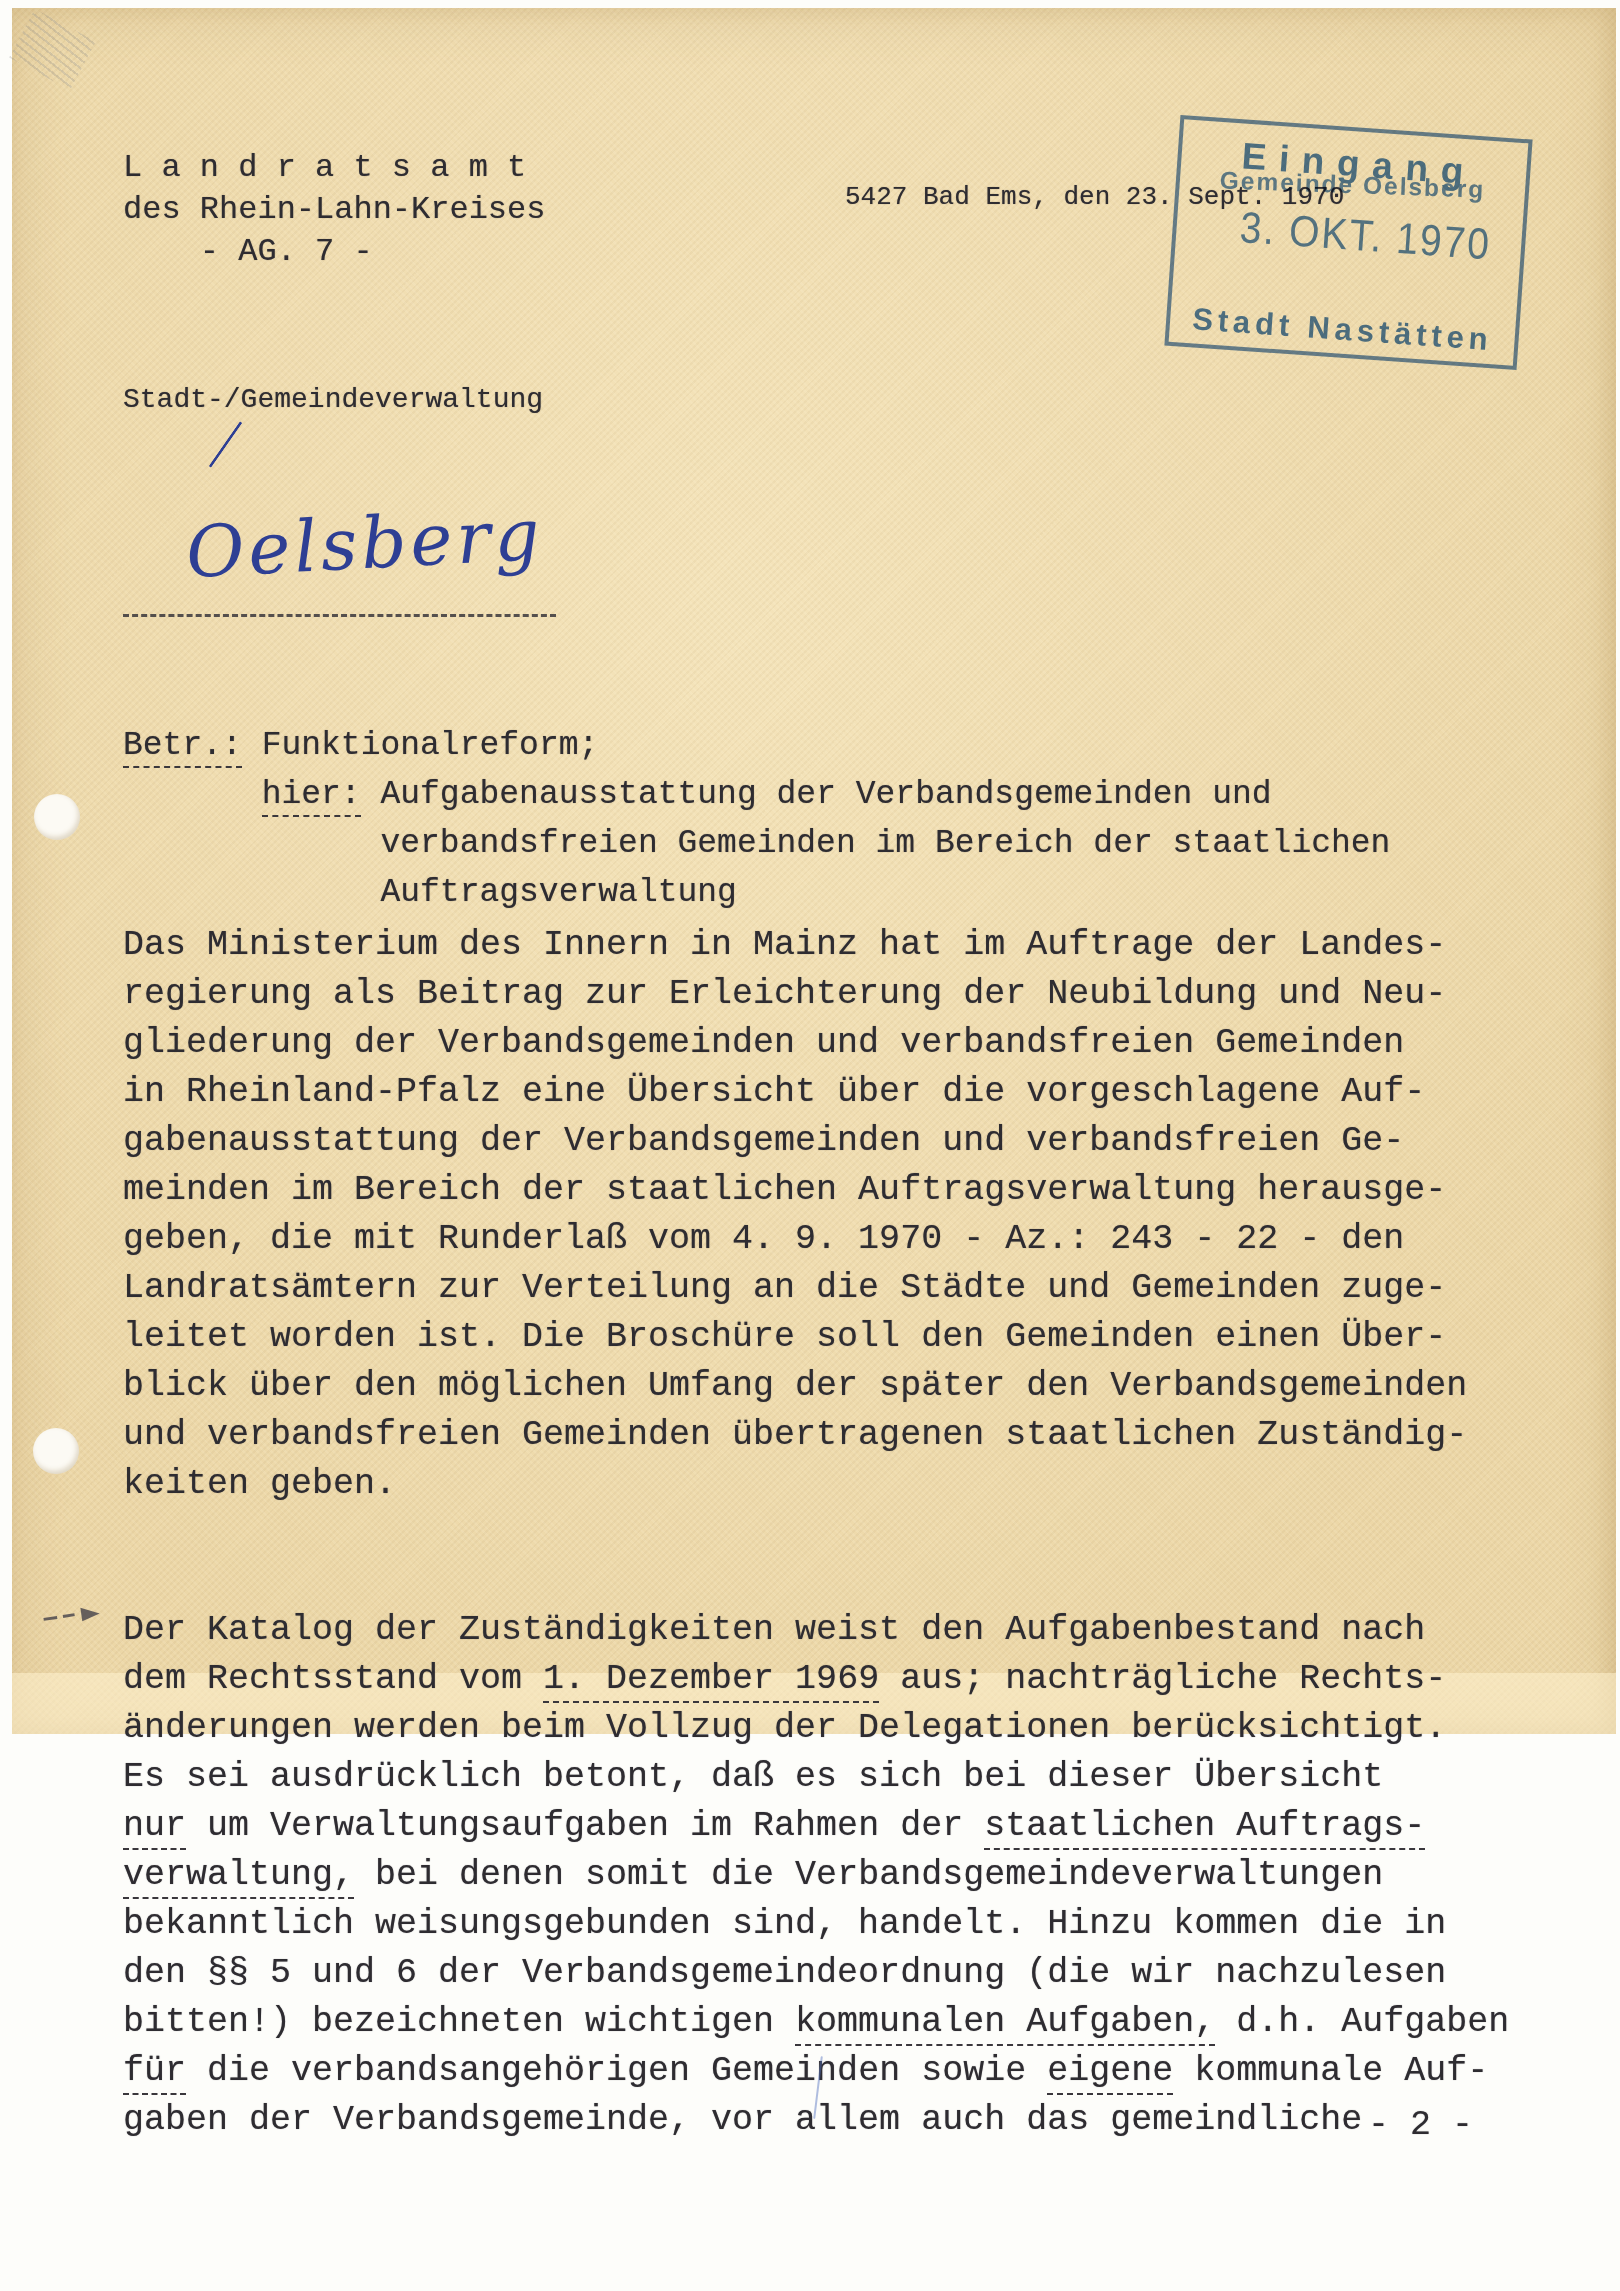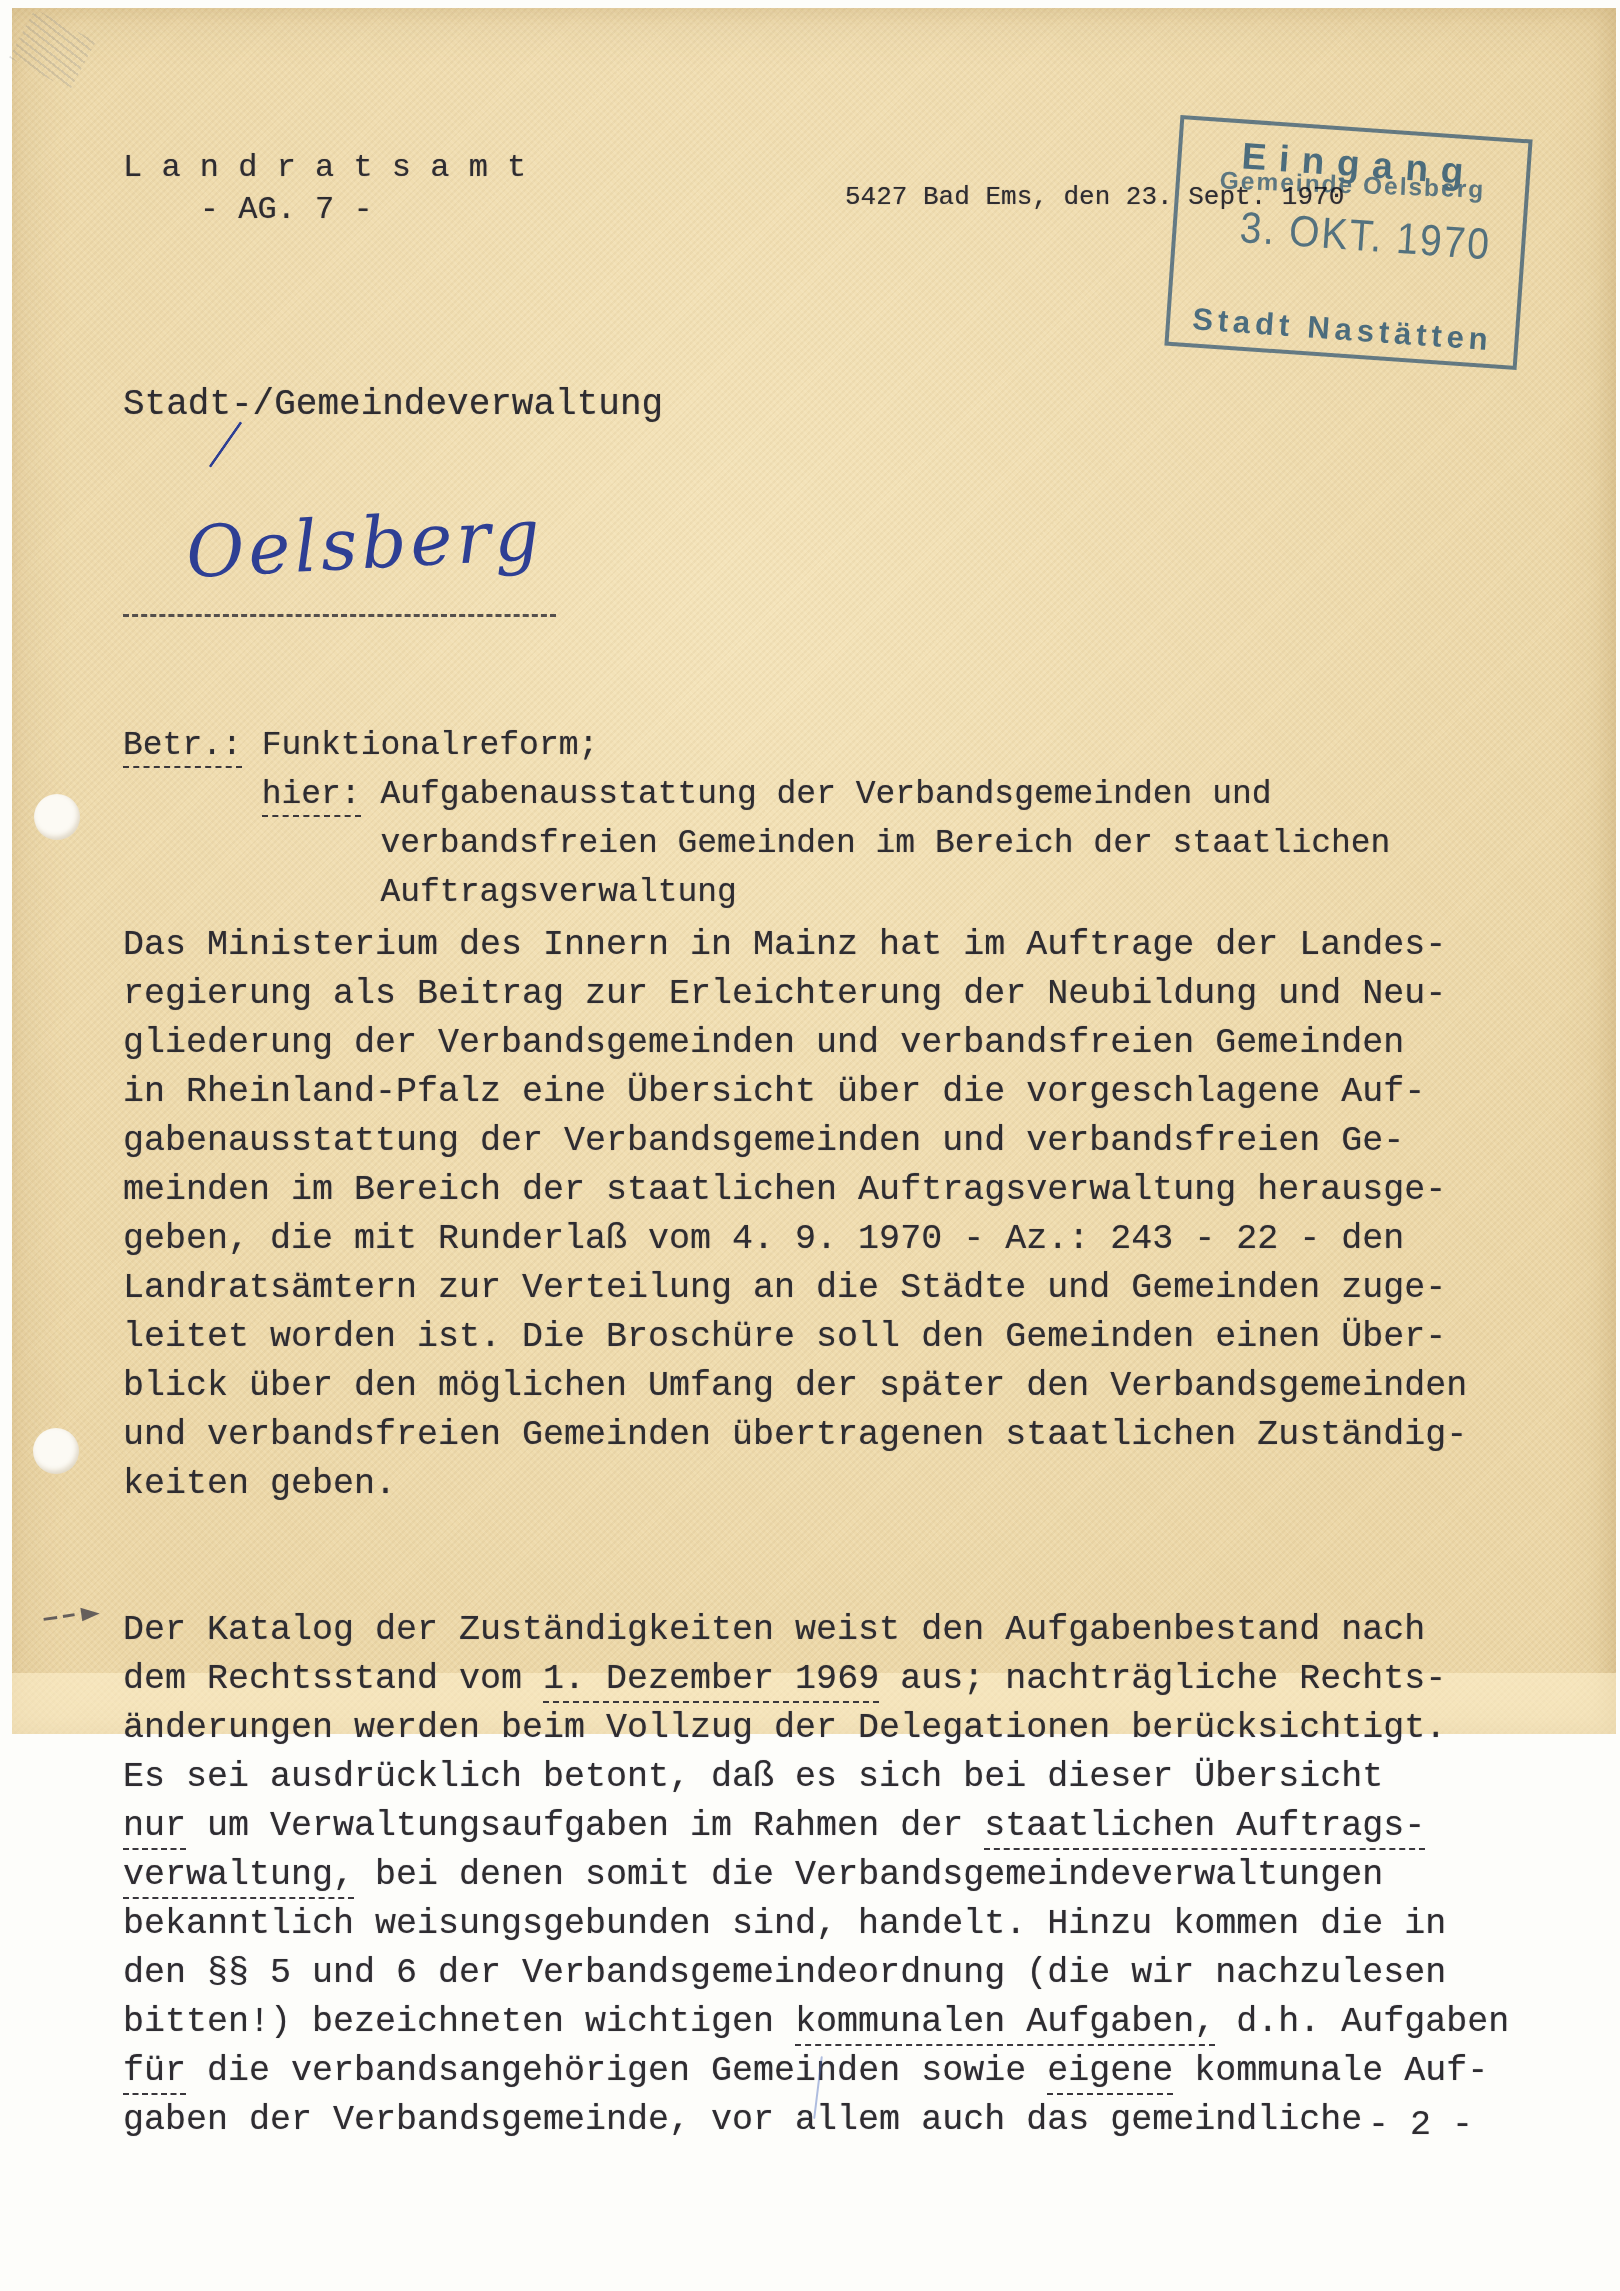"des Rhein-Lahn-Kreises" div.tl { html: none -> <div><span>des Rhein-Lahn-Kreises</span></div> }
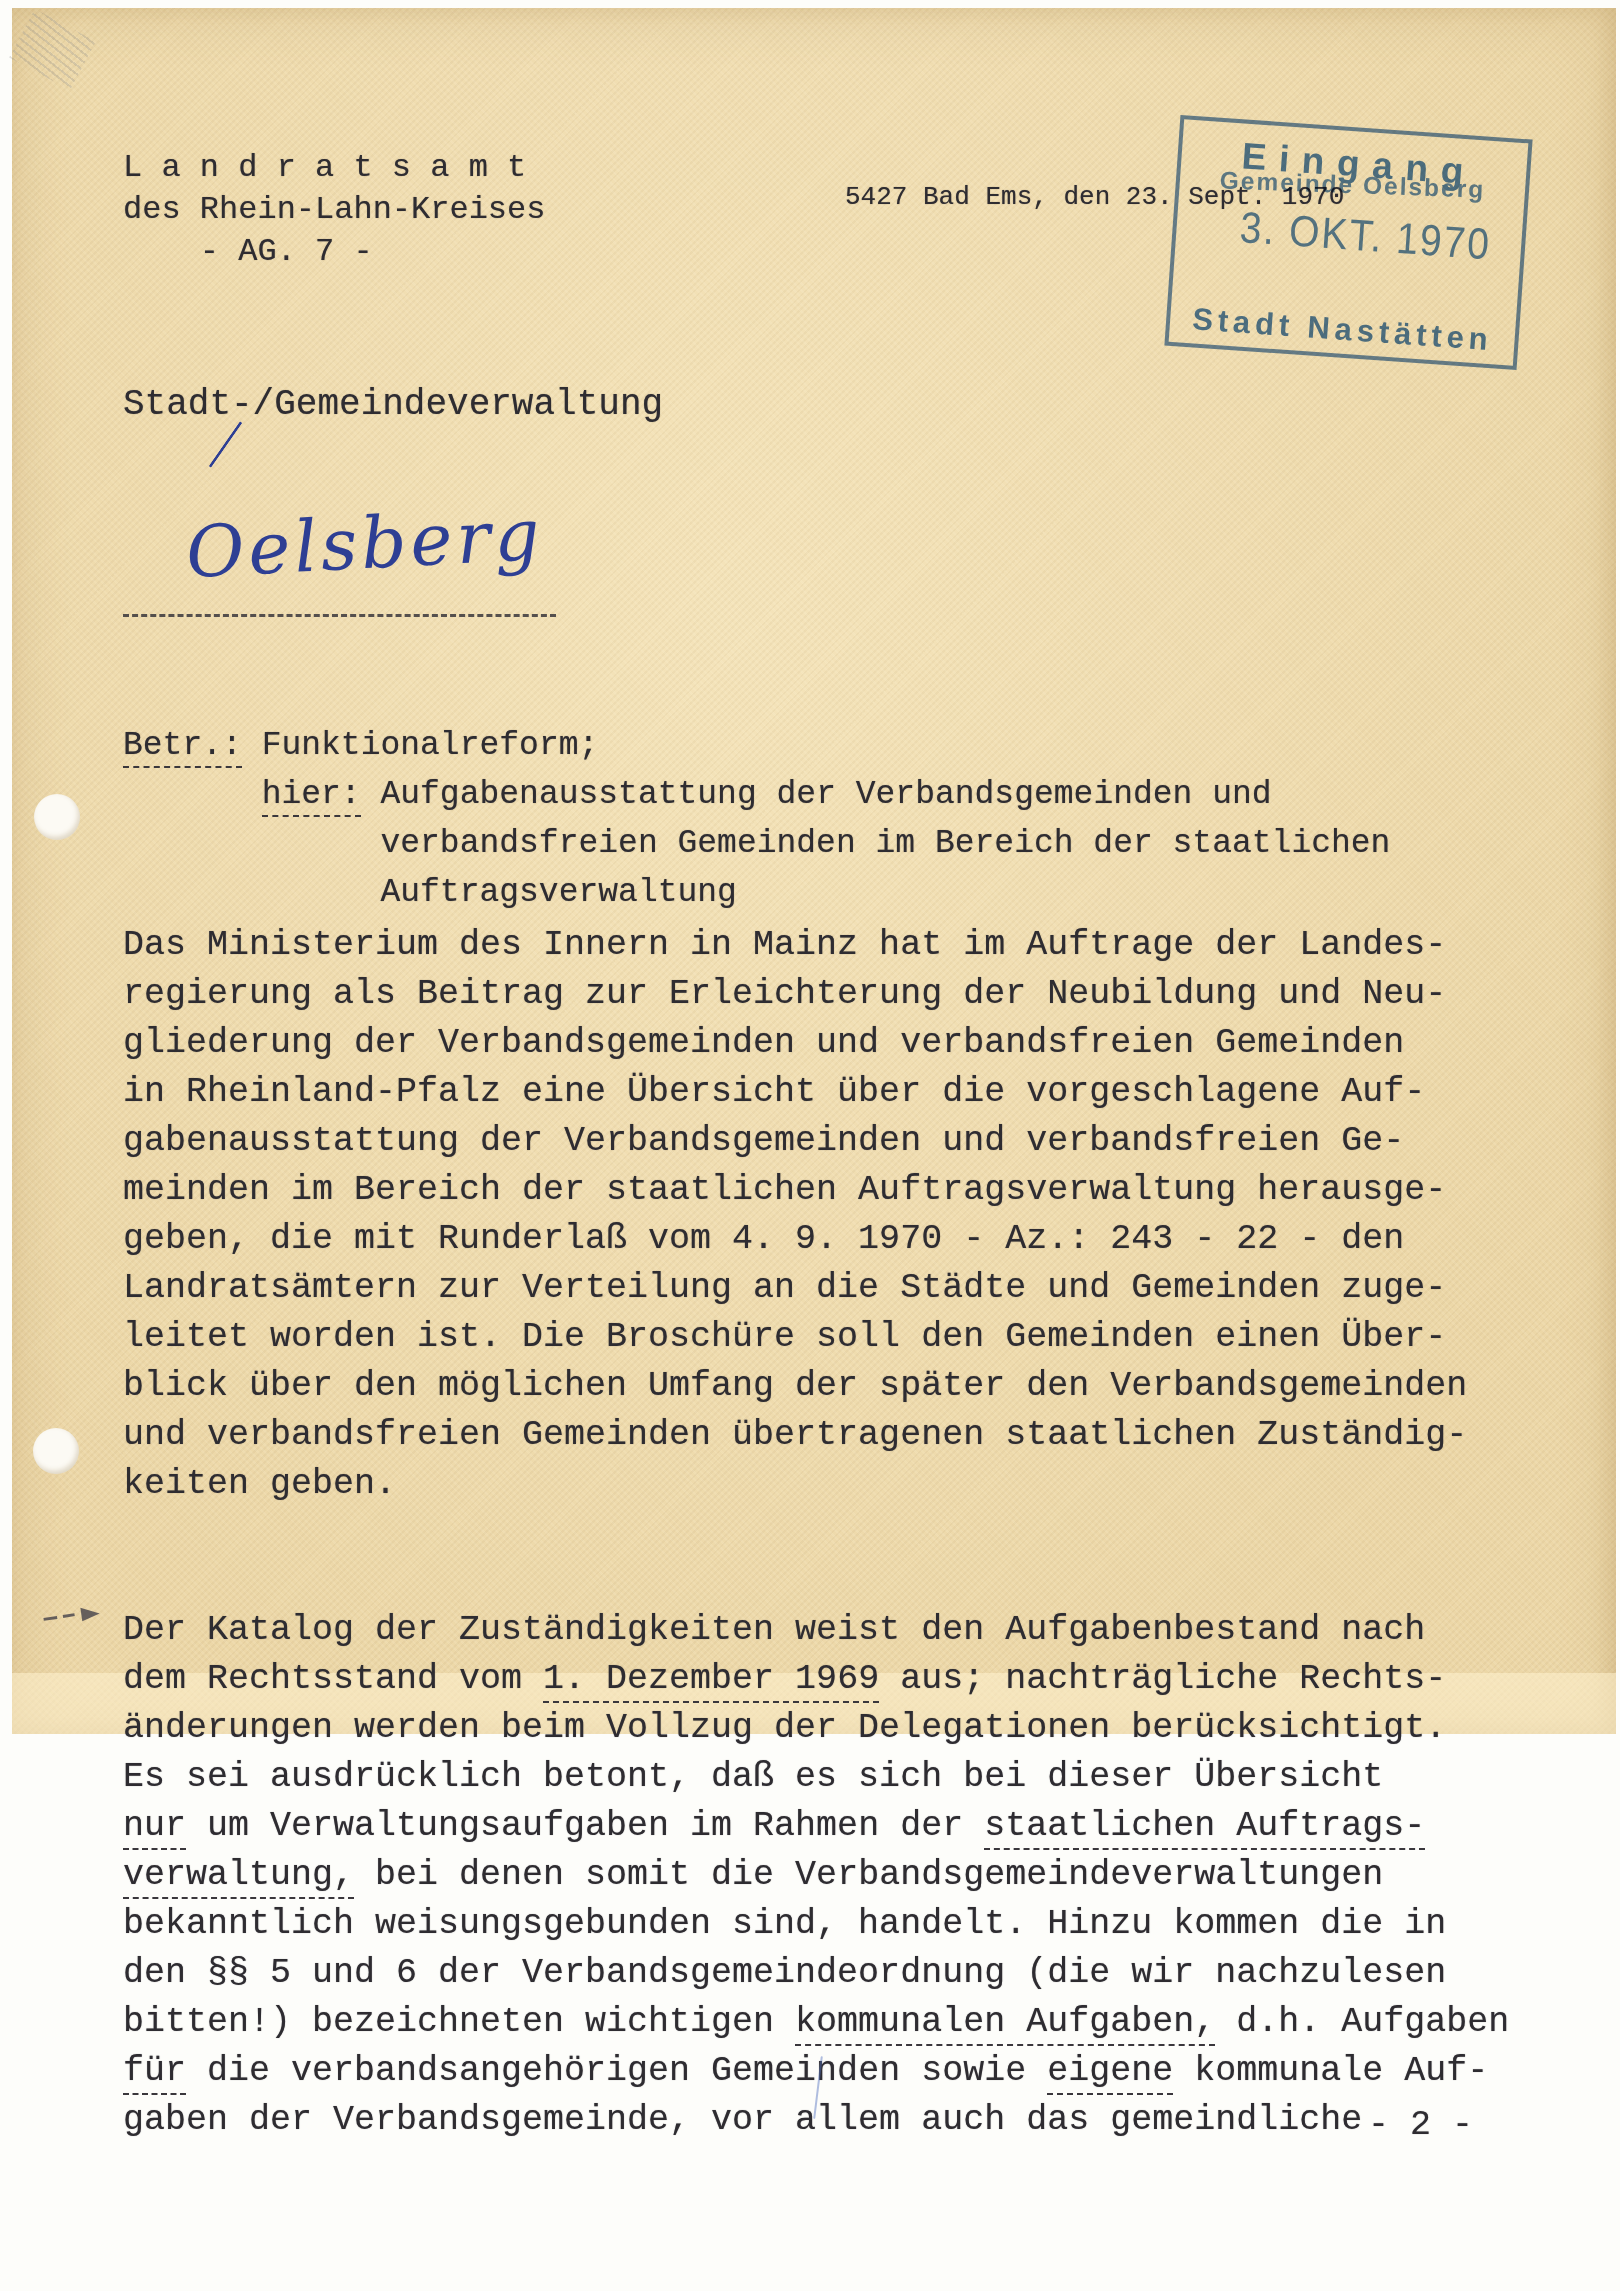"Stadt-/Gemeindeverwaltung" .recipient { font-size: 36px -> 28px }
